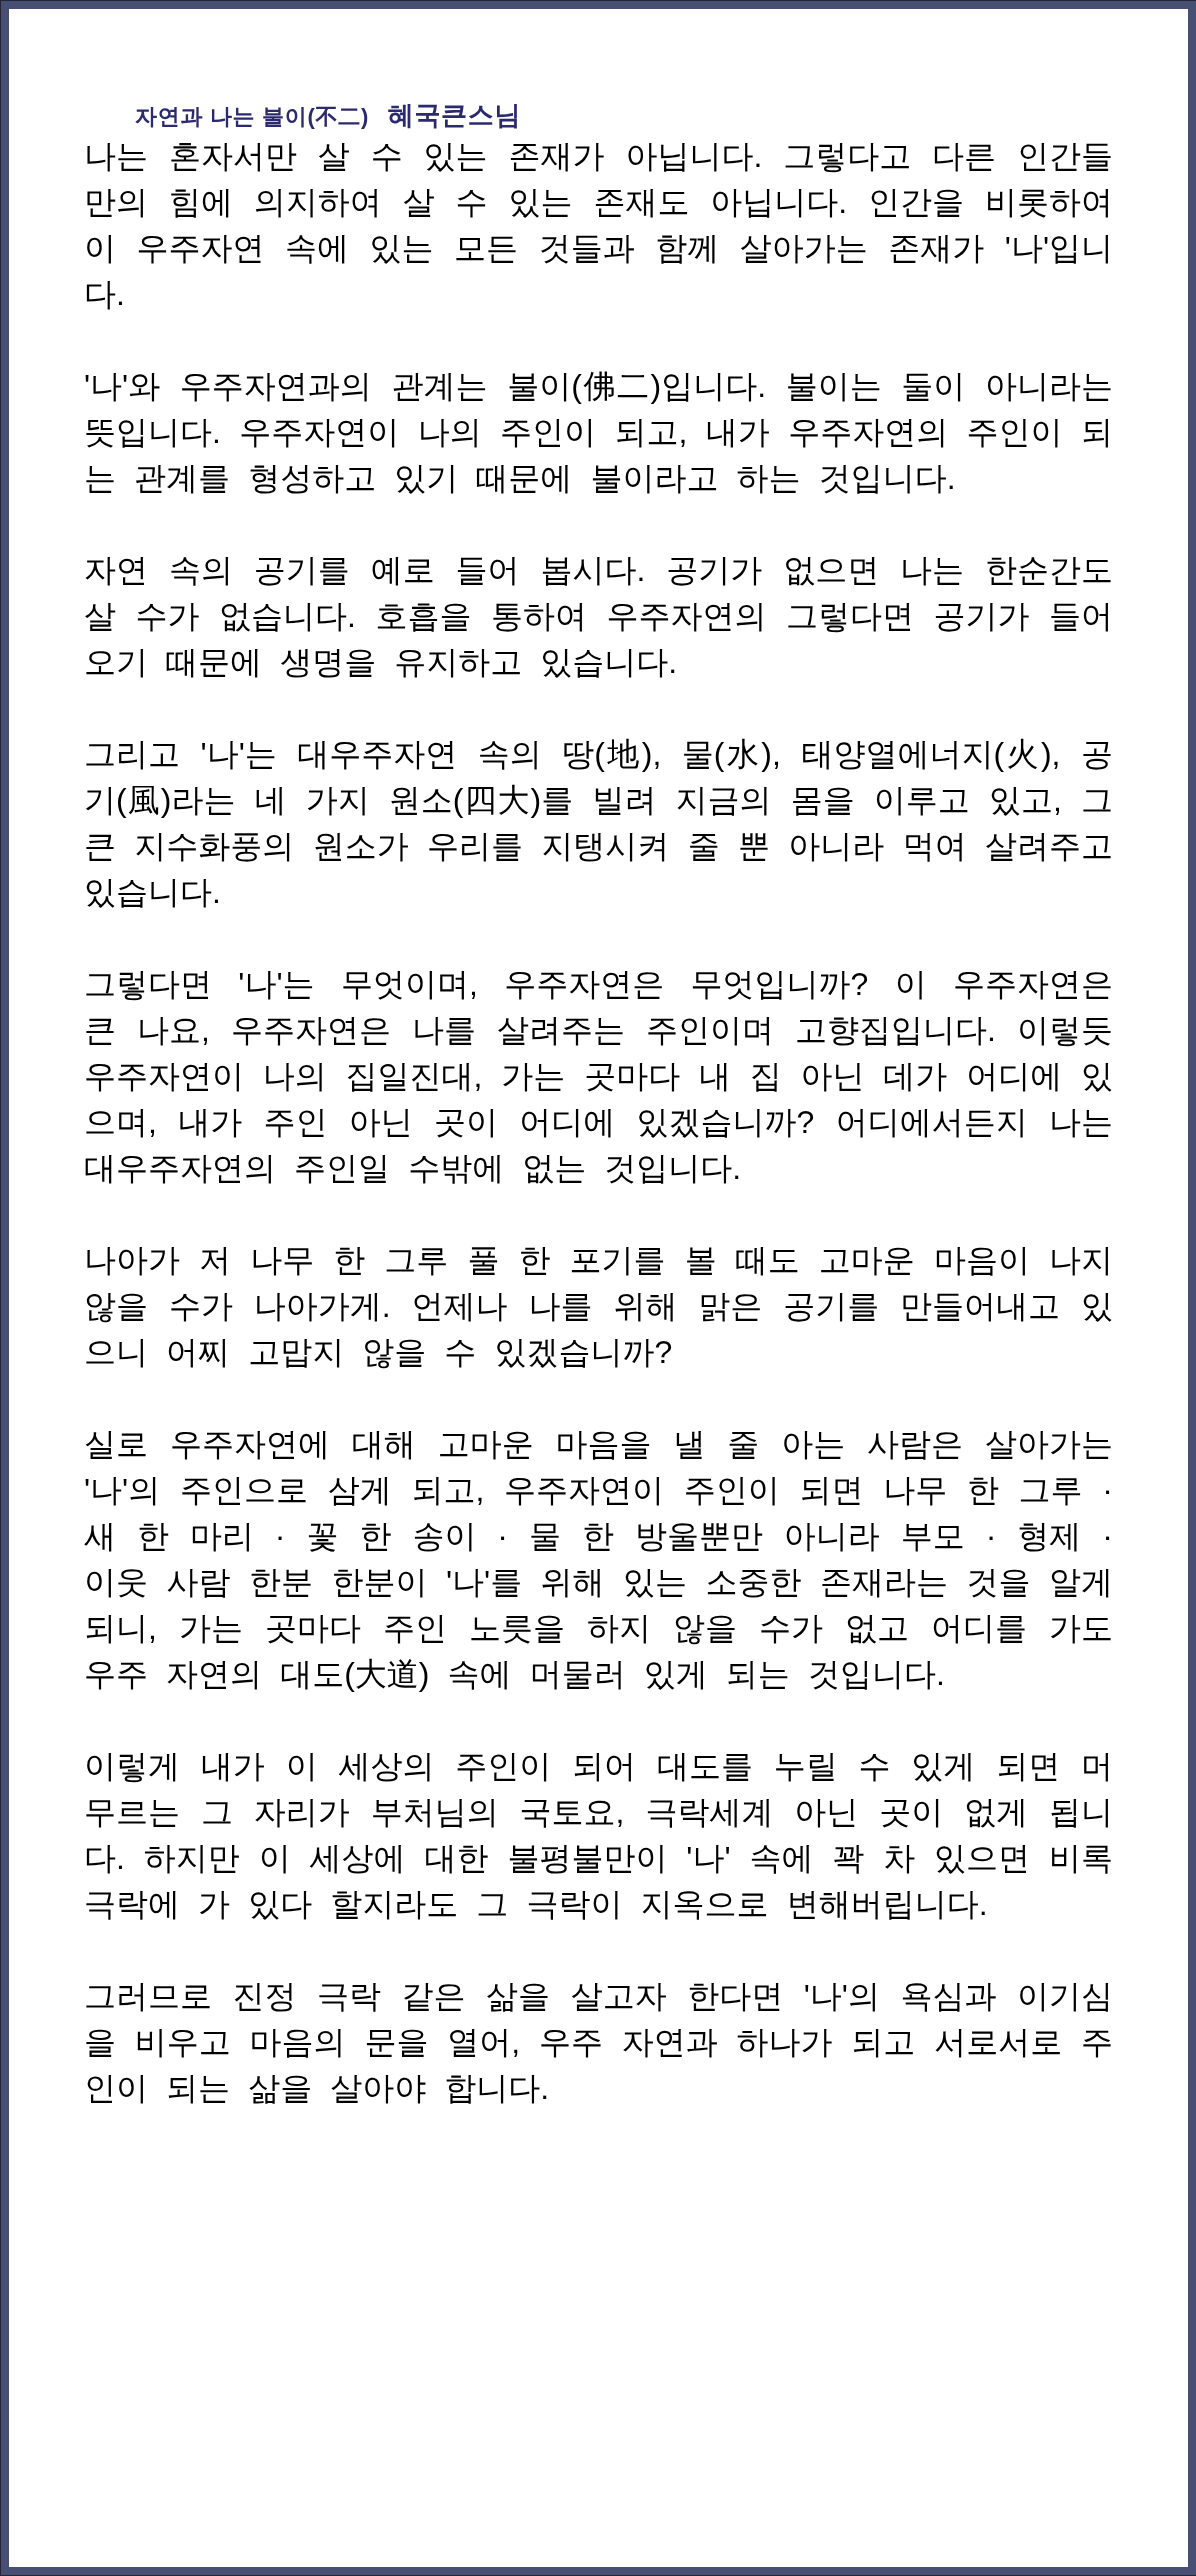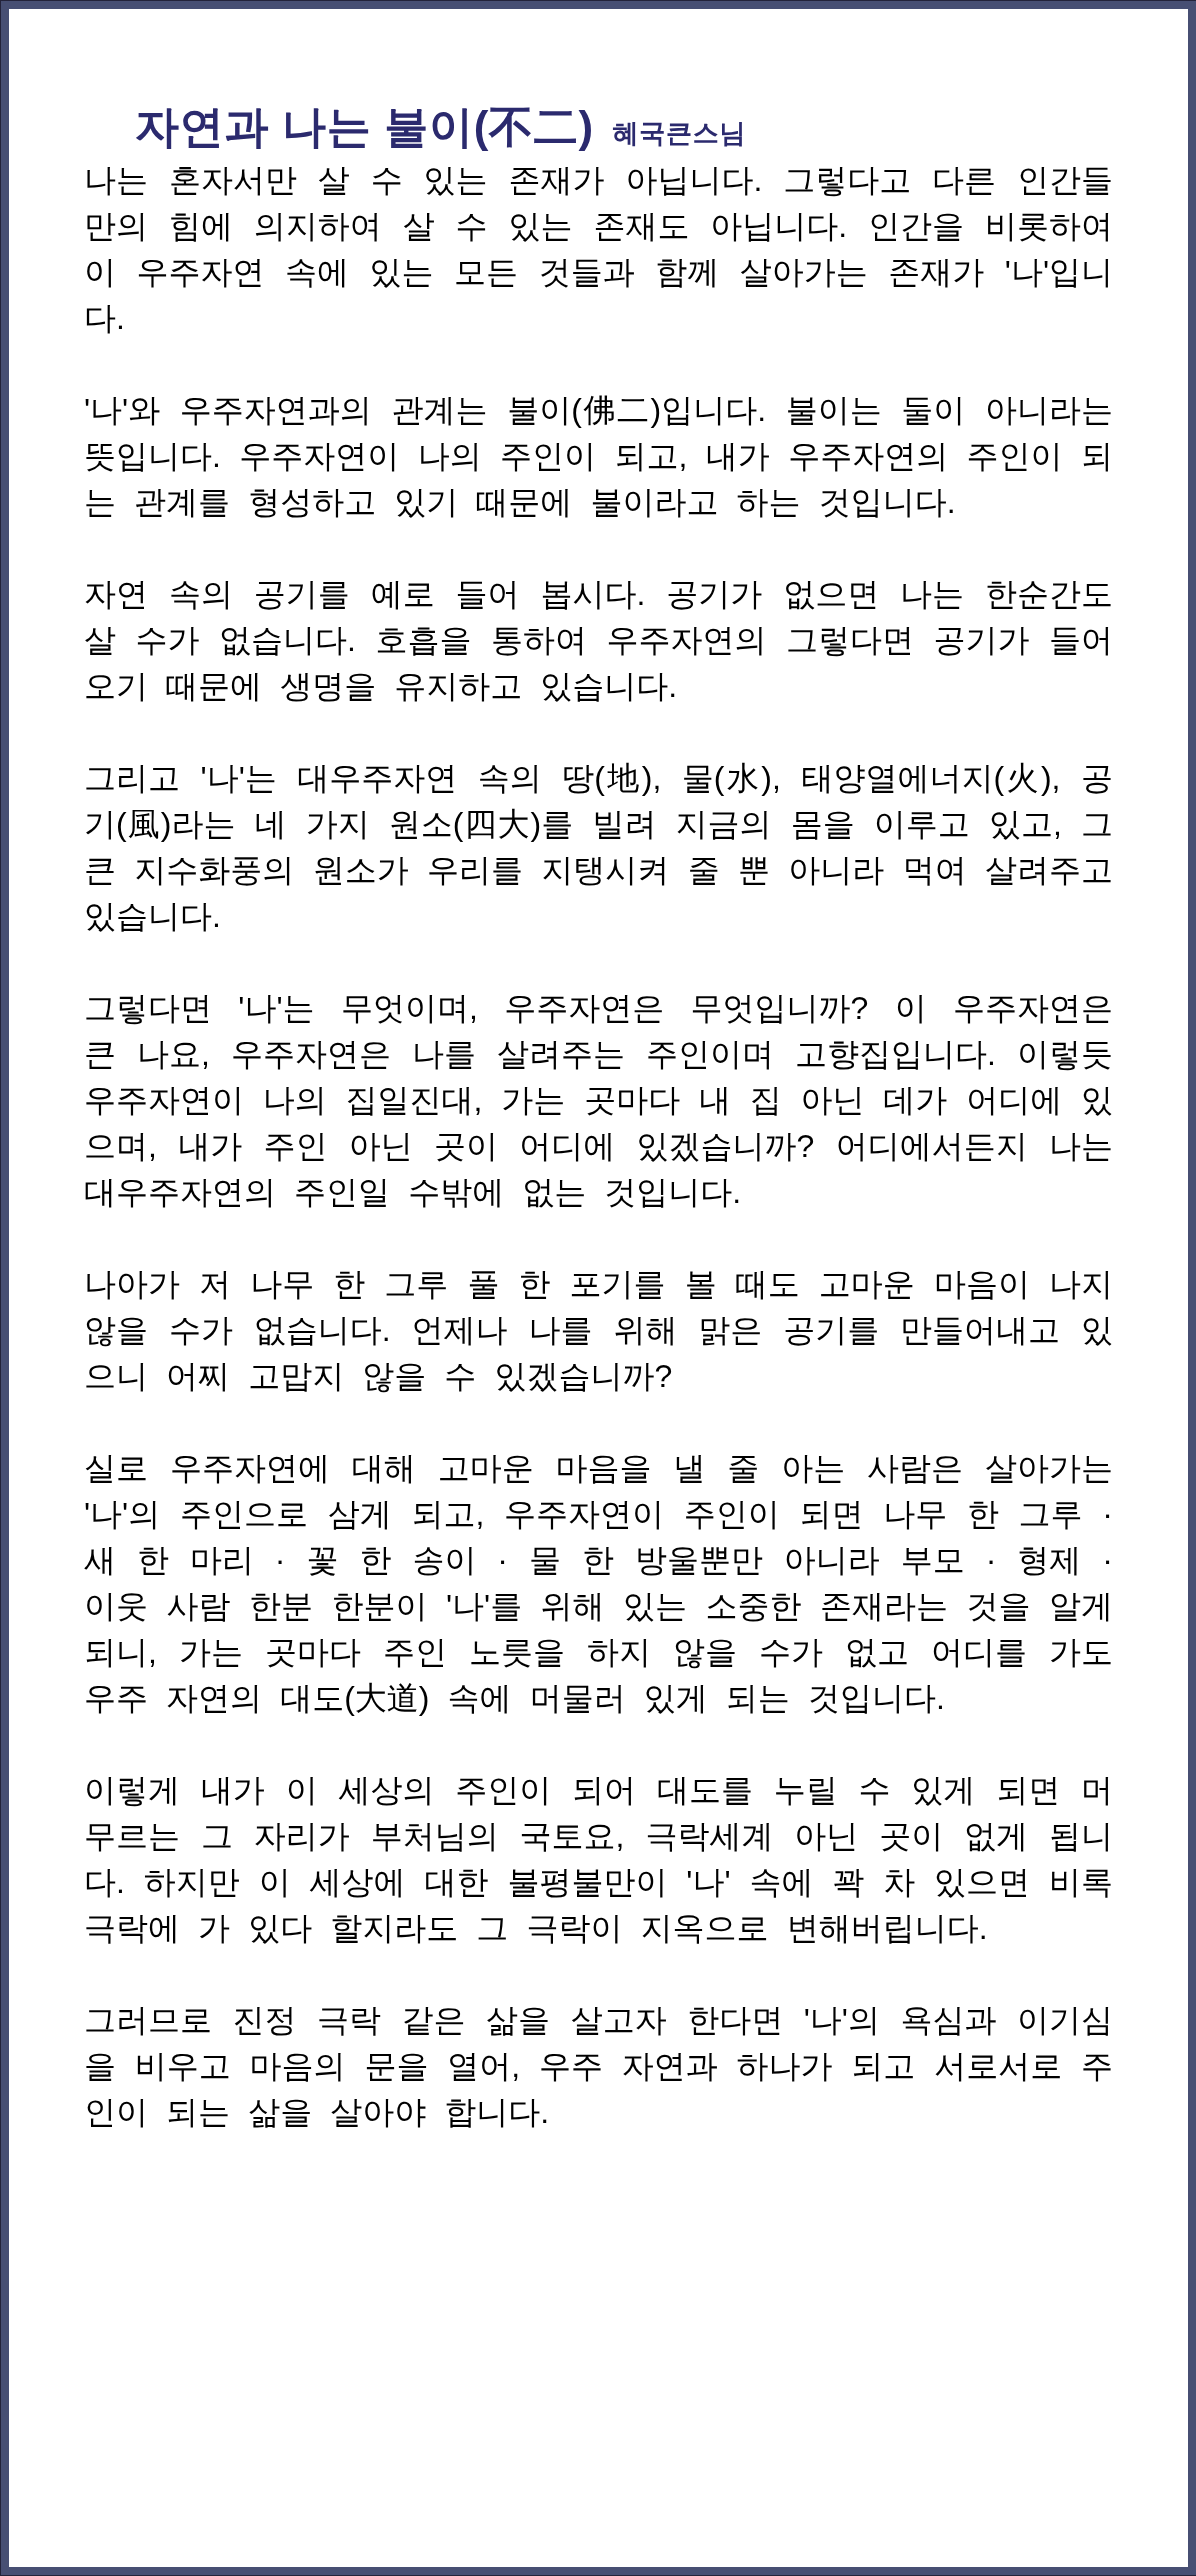"자연과 나는 불이(不二)" .doc-title .title-main { font-size: 44px -> 22px }
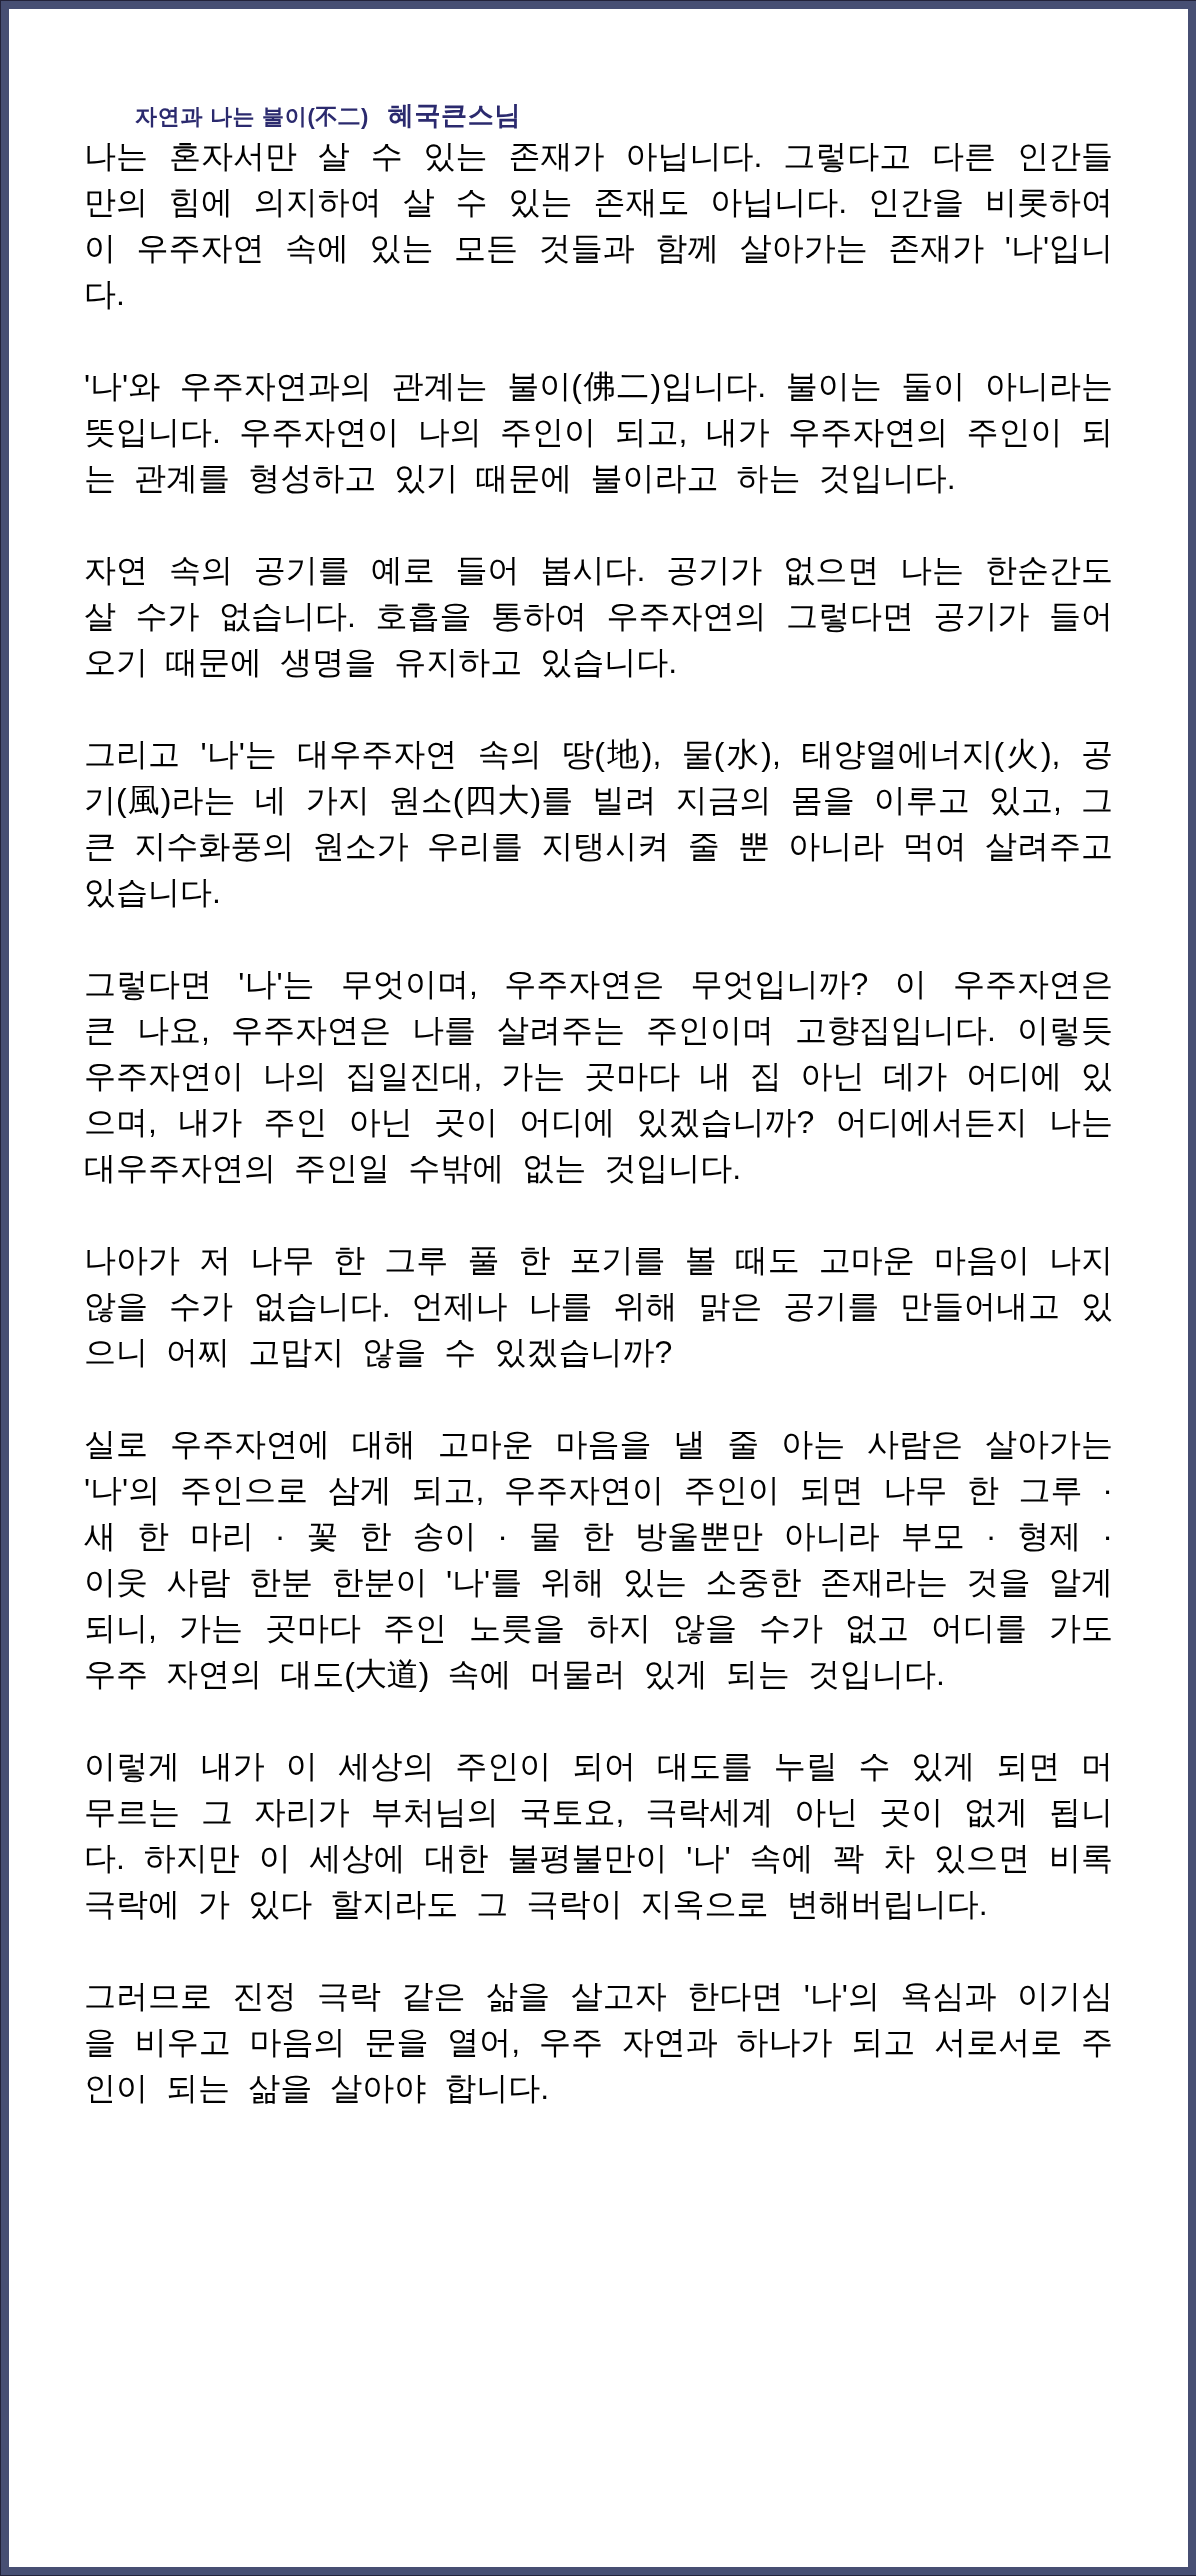"나아가 저 나무 한 그루" p { text: 없습니다 -> 나아가게 }
